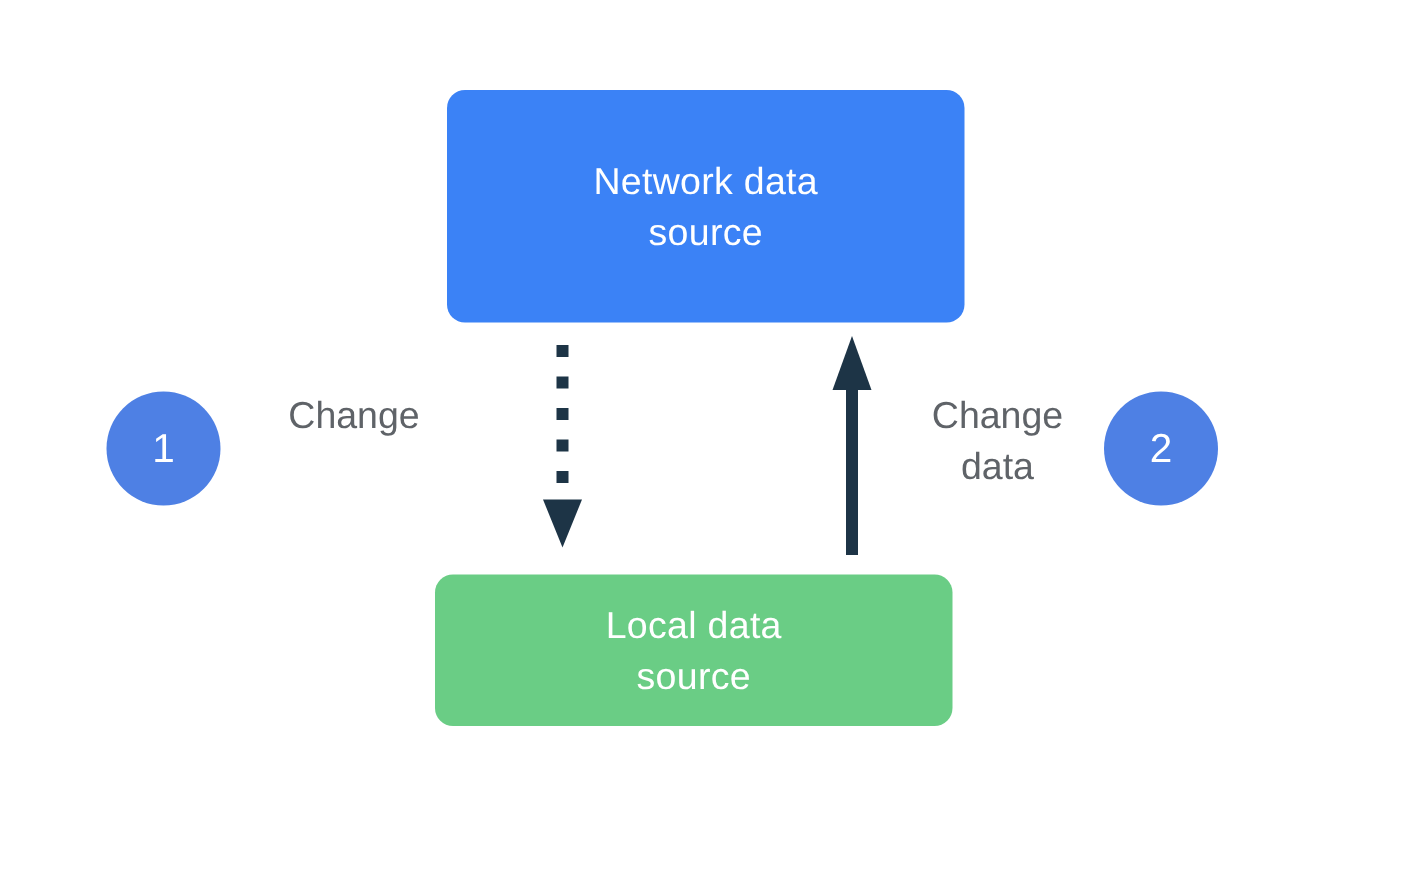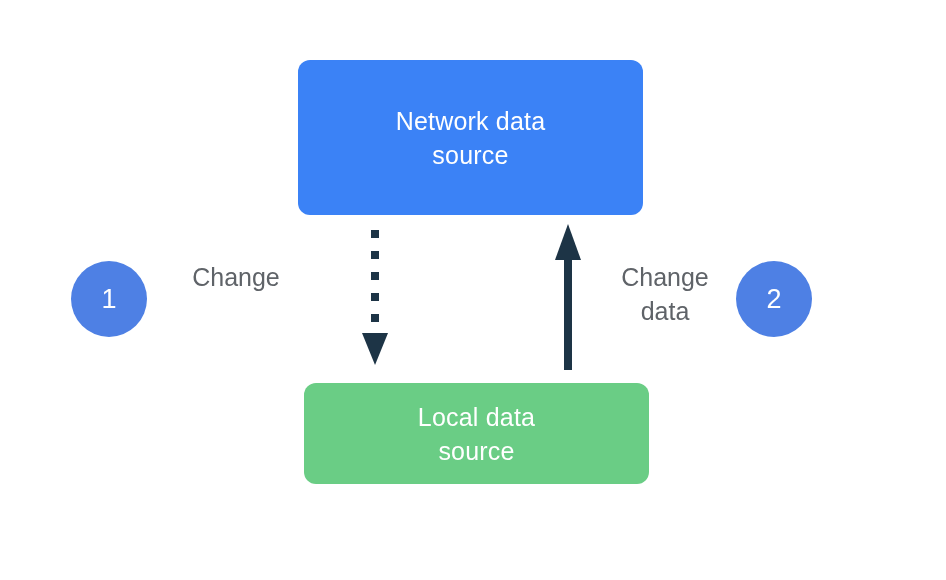"Local data" #local-node { left: 304px -> 290px }
